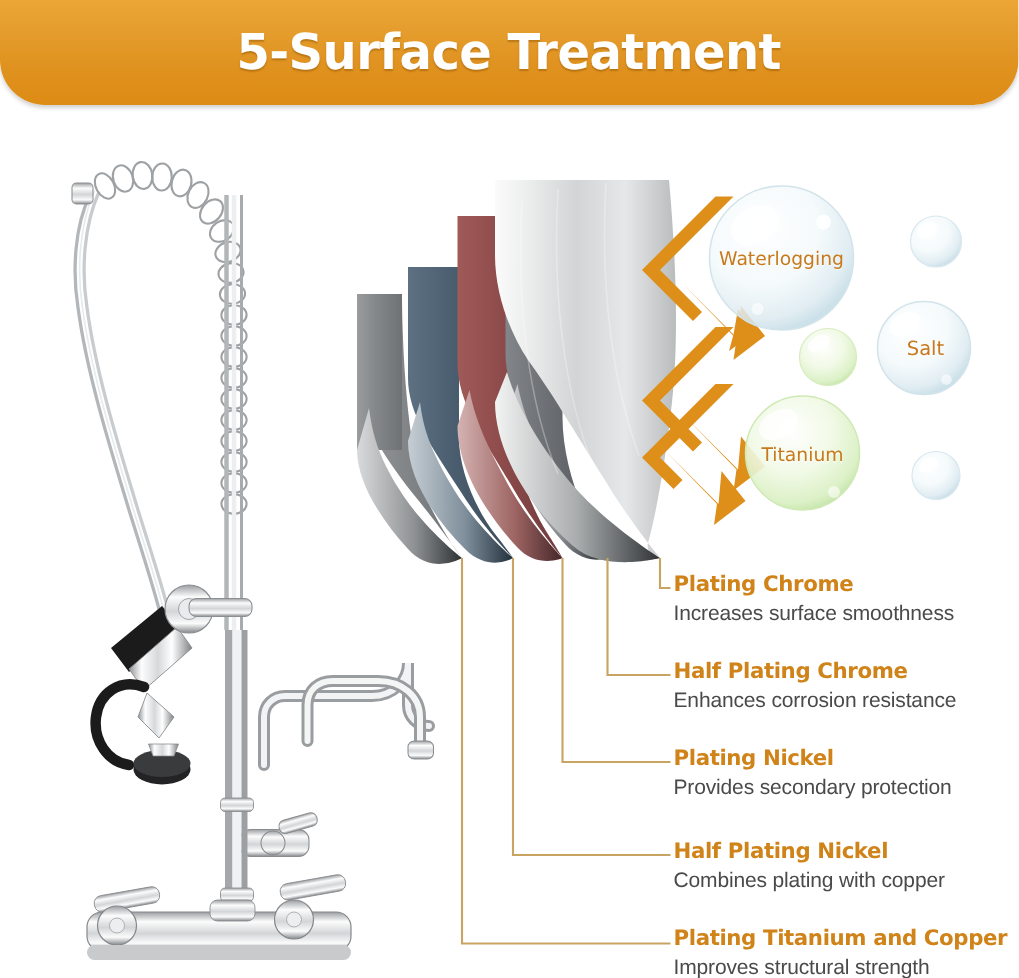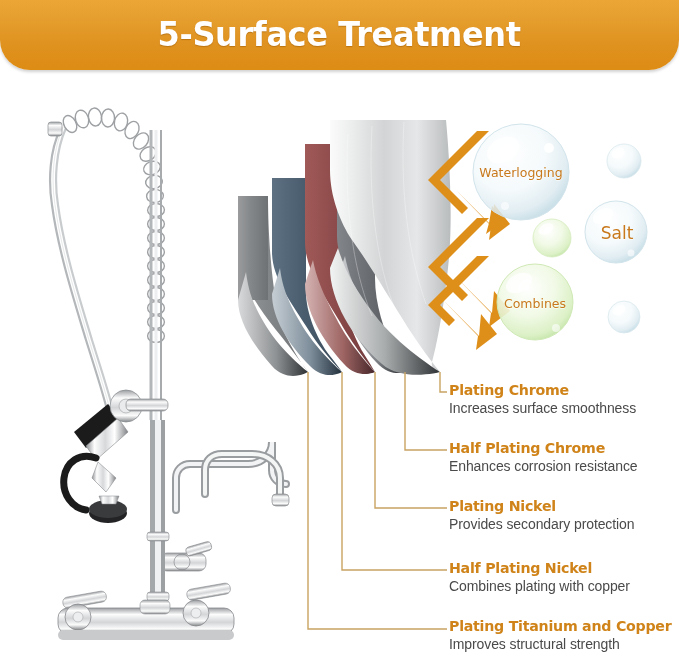"Salt" .bl-salt { font-size: 17px -> 13px }
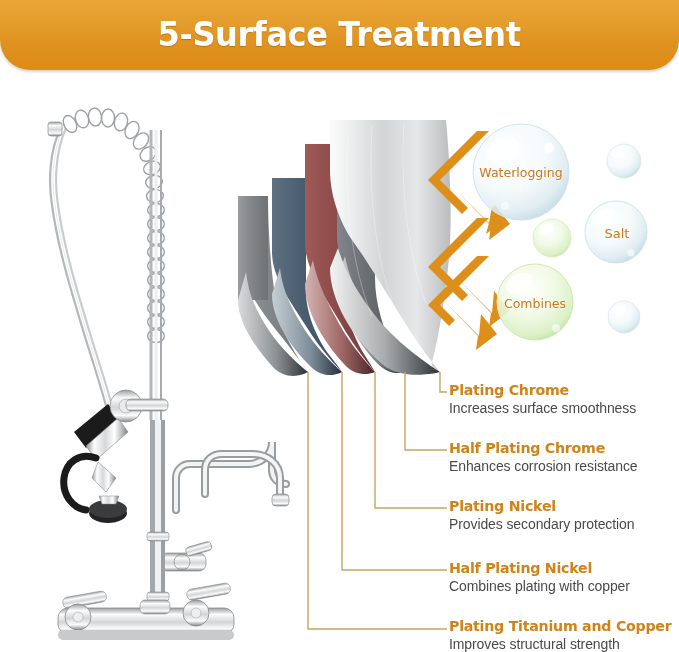"Combines" div.bubble-label { text: Combines -> Titanium }
